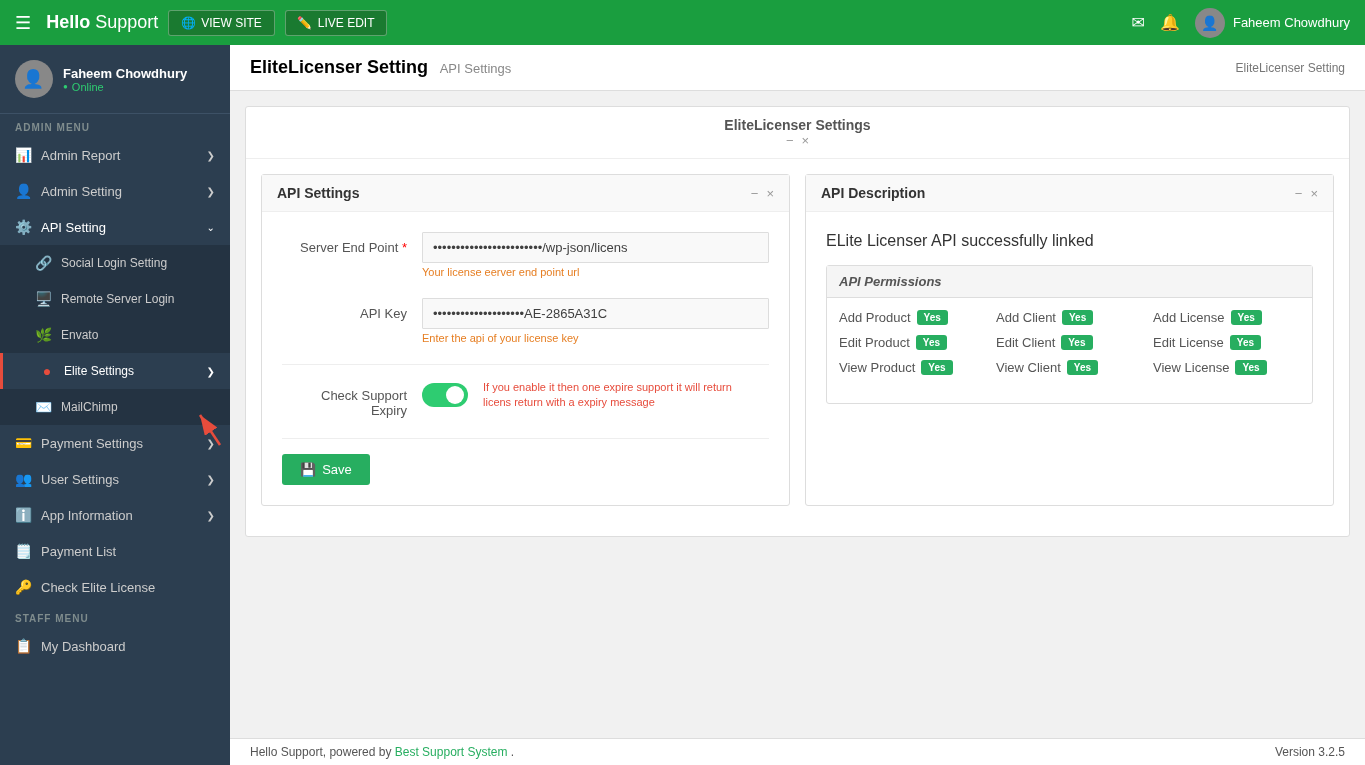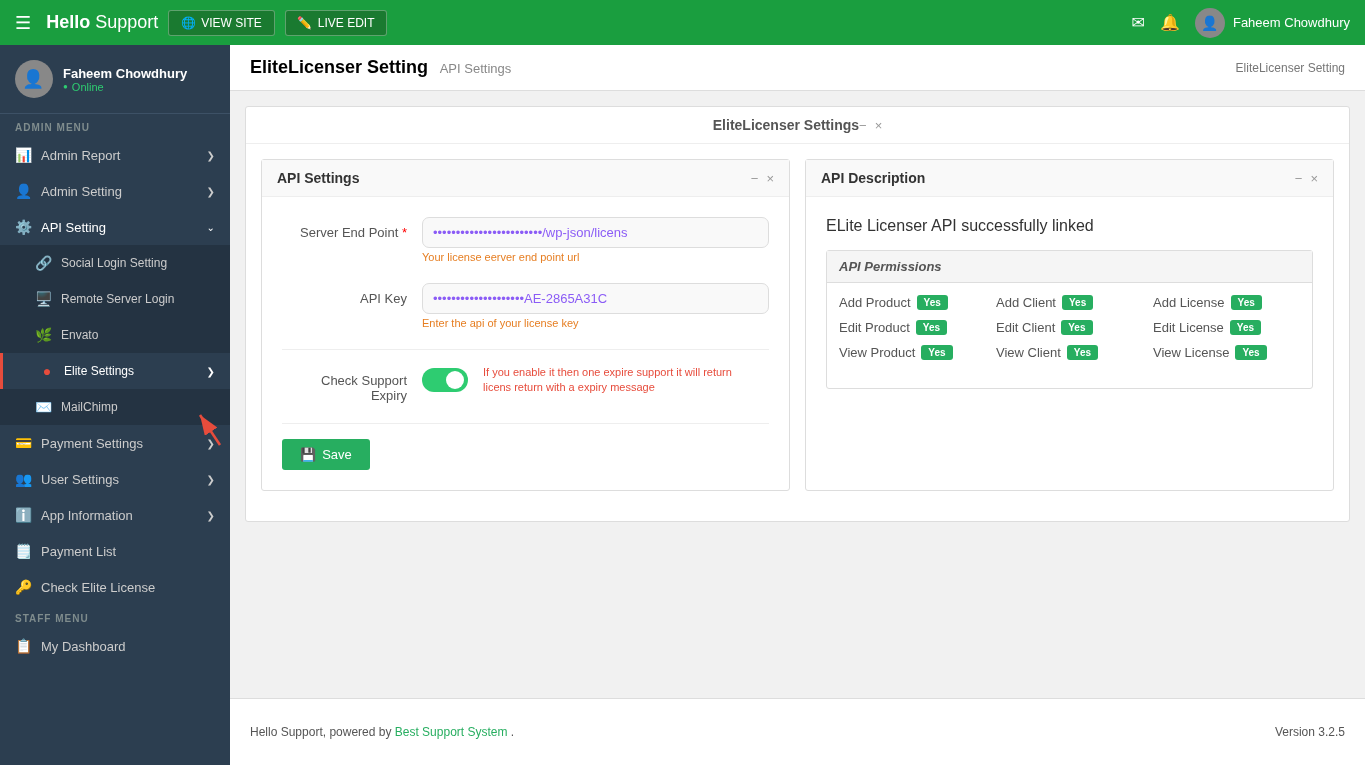"EliteLicenser Settings" .outer-panel-header { flex-direction: none -> column; justify-content: center -> flex-start }
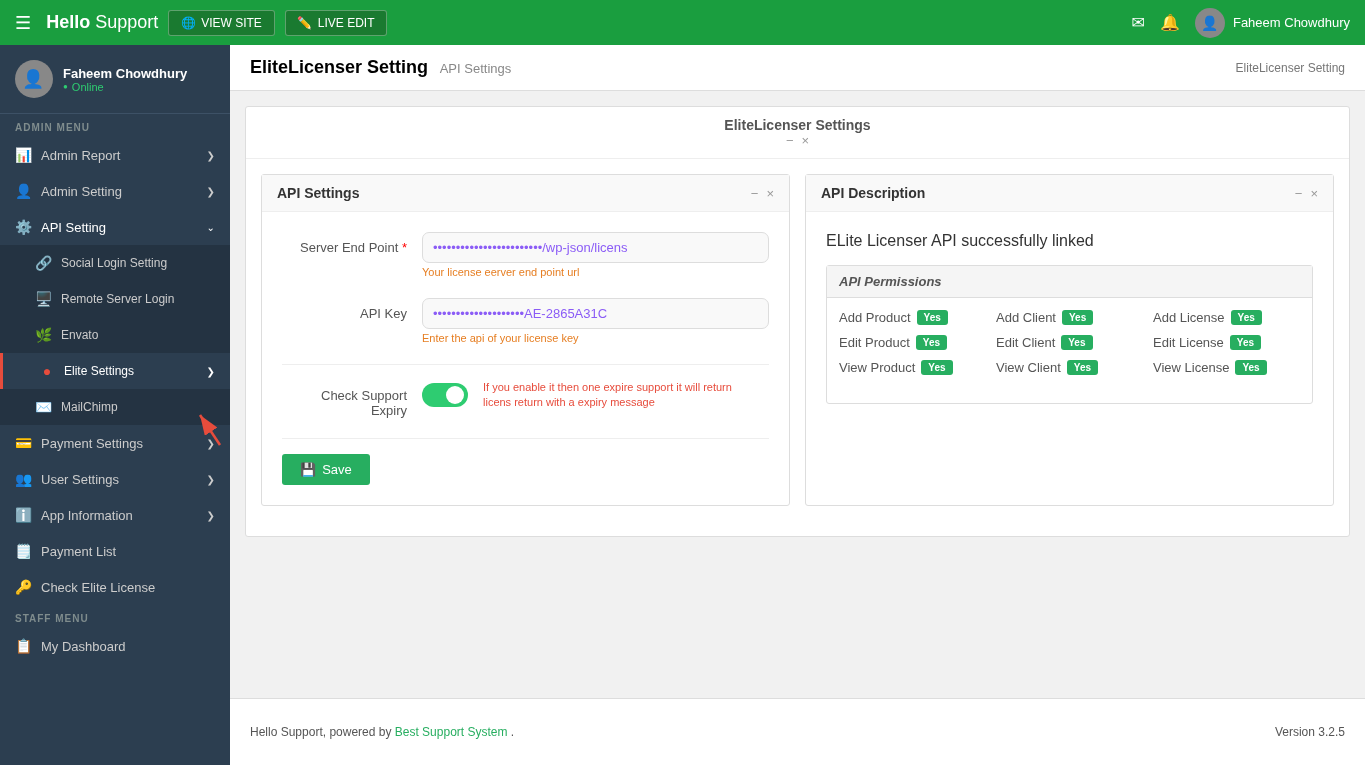"••••••••••••••••••••••••/wp-json/licens" .form-input { border-radius: 7px -> 1px; color: #8b5cf6 -> #404040 }
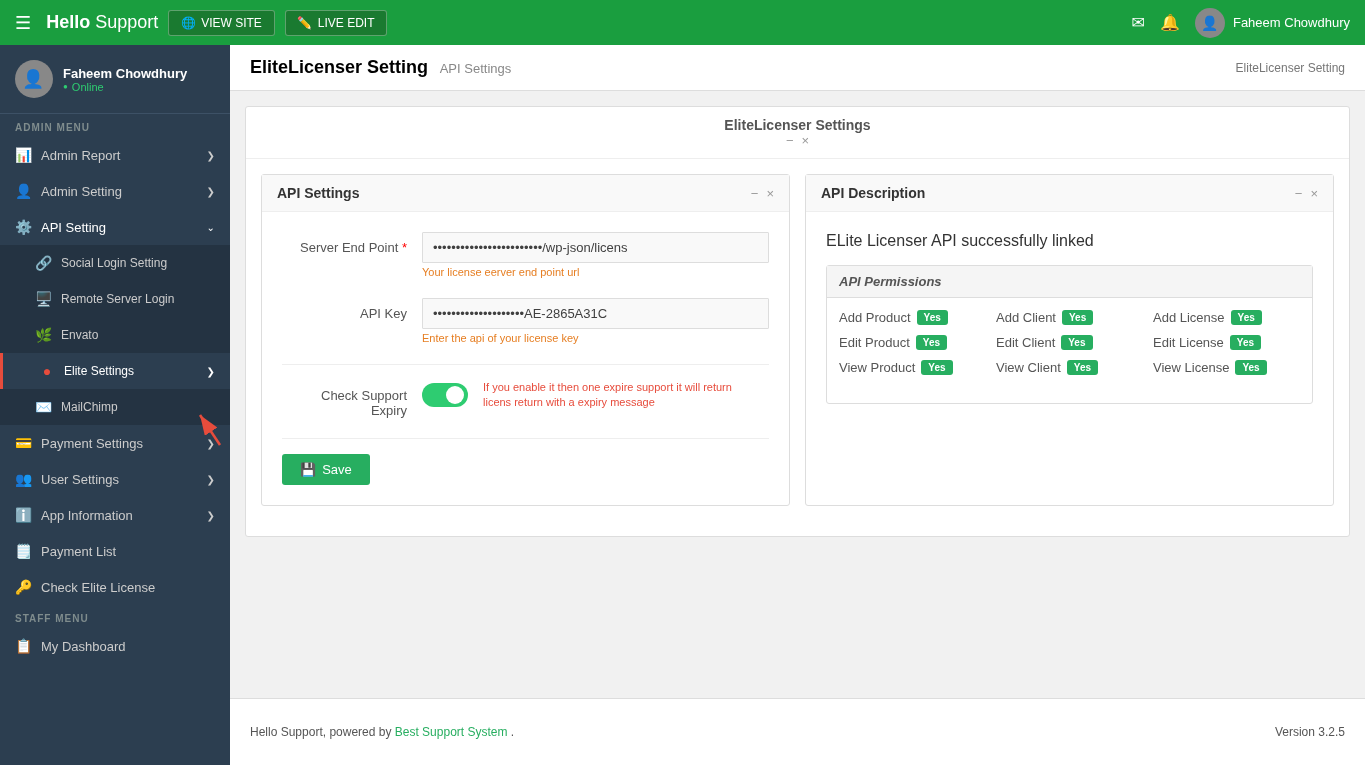"Hello Support, powered by Best" .footer { padding: 26px 20px -> 6px 20px }
